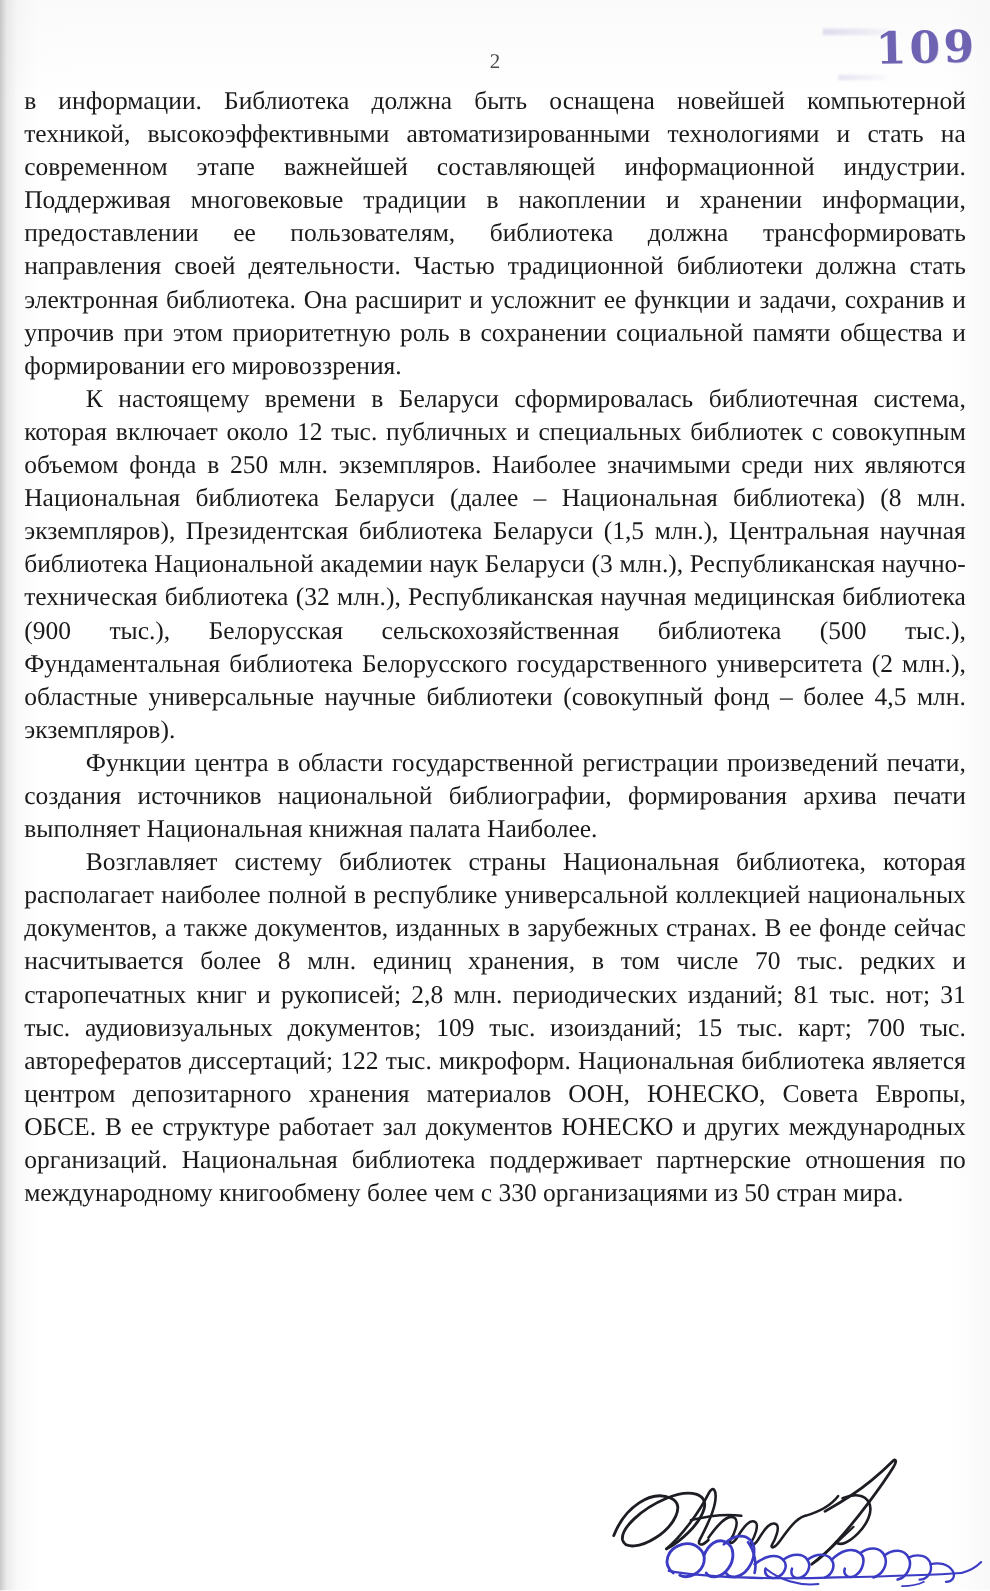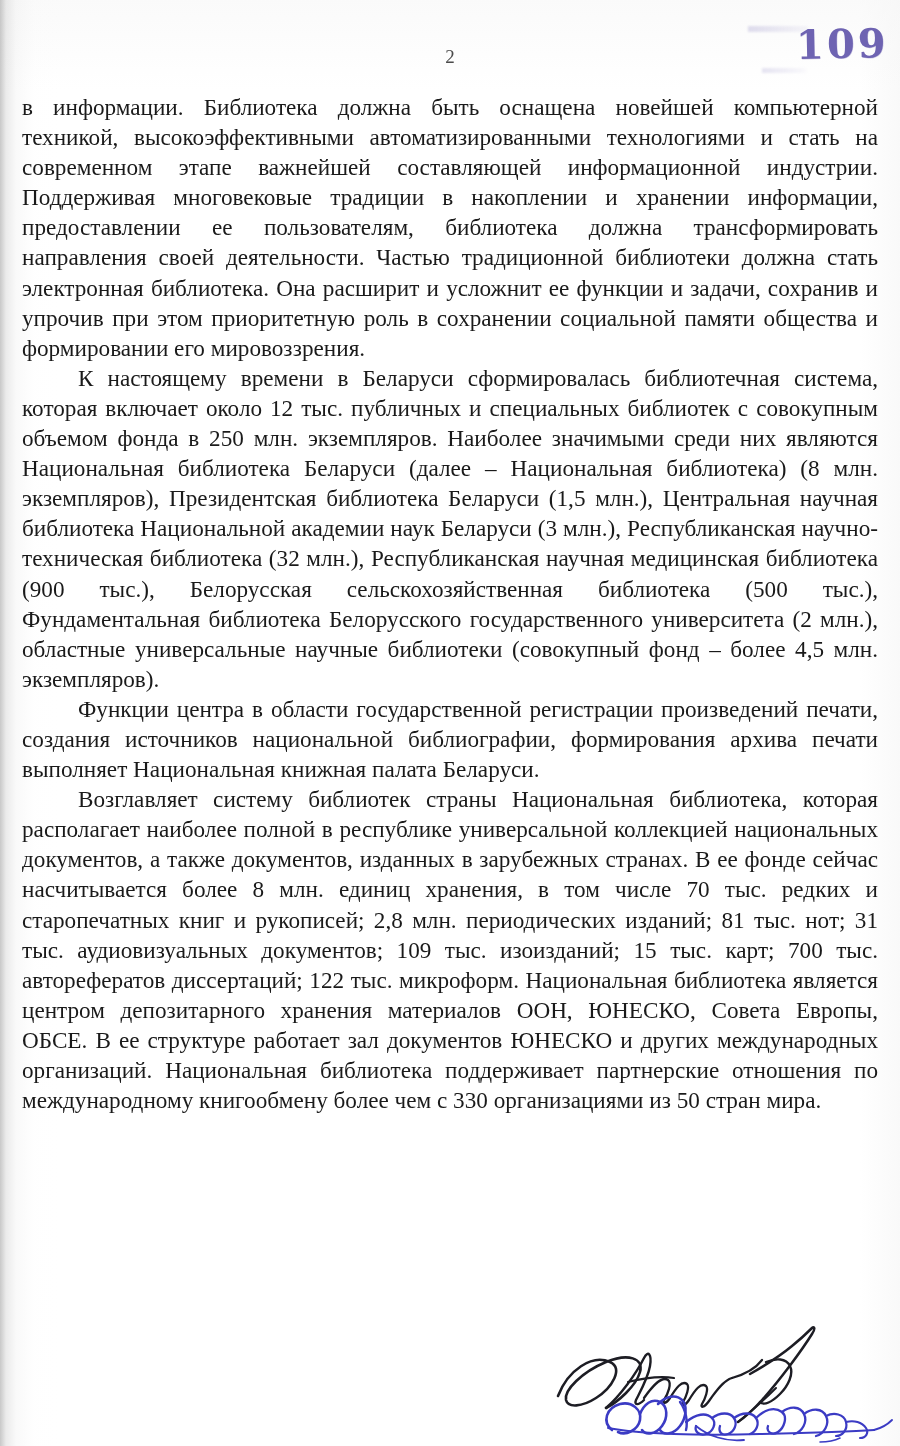"в информации. Библиотека должна быть" .body-text { top: 92px -> 77px }
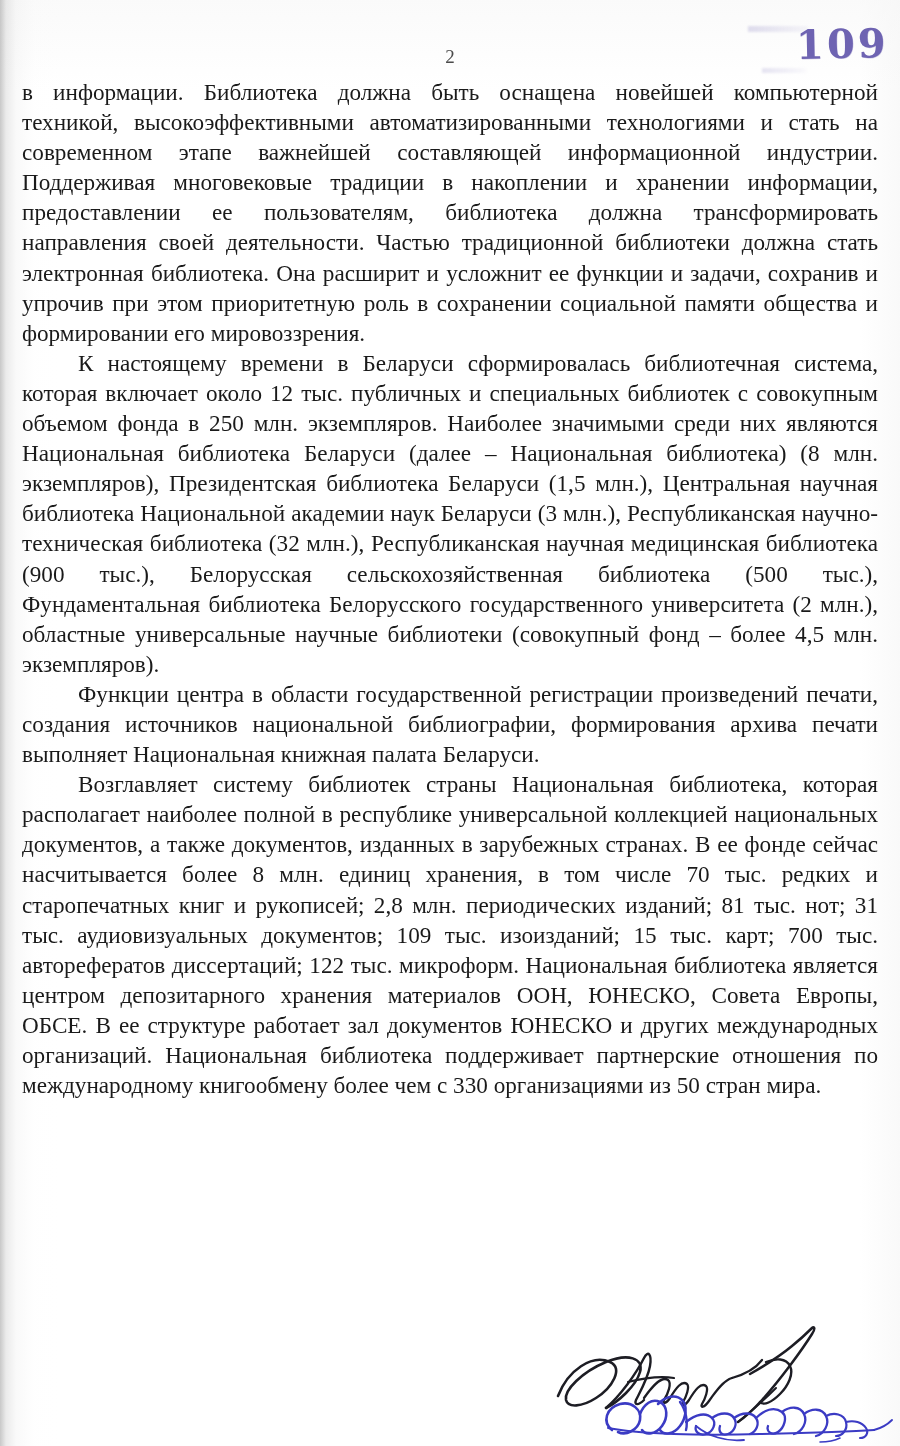"Функции центра в области государственной" p { text: Беларуси -> Наиболее }
